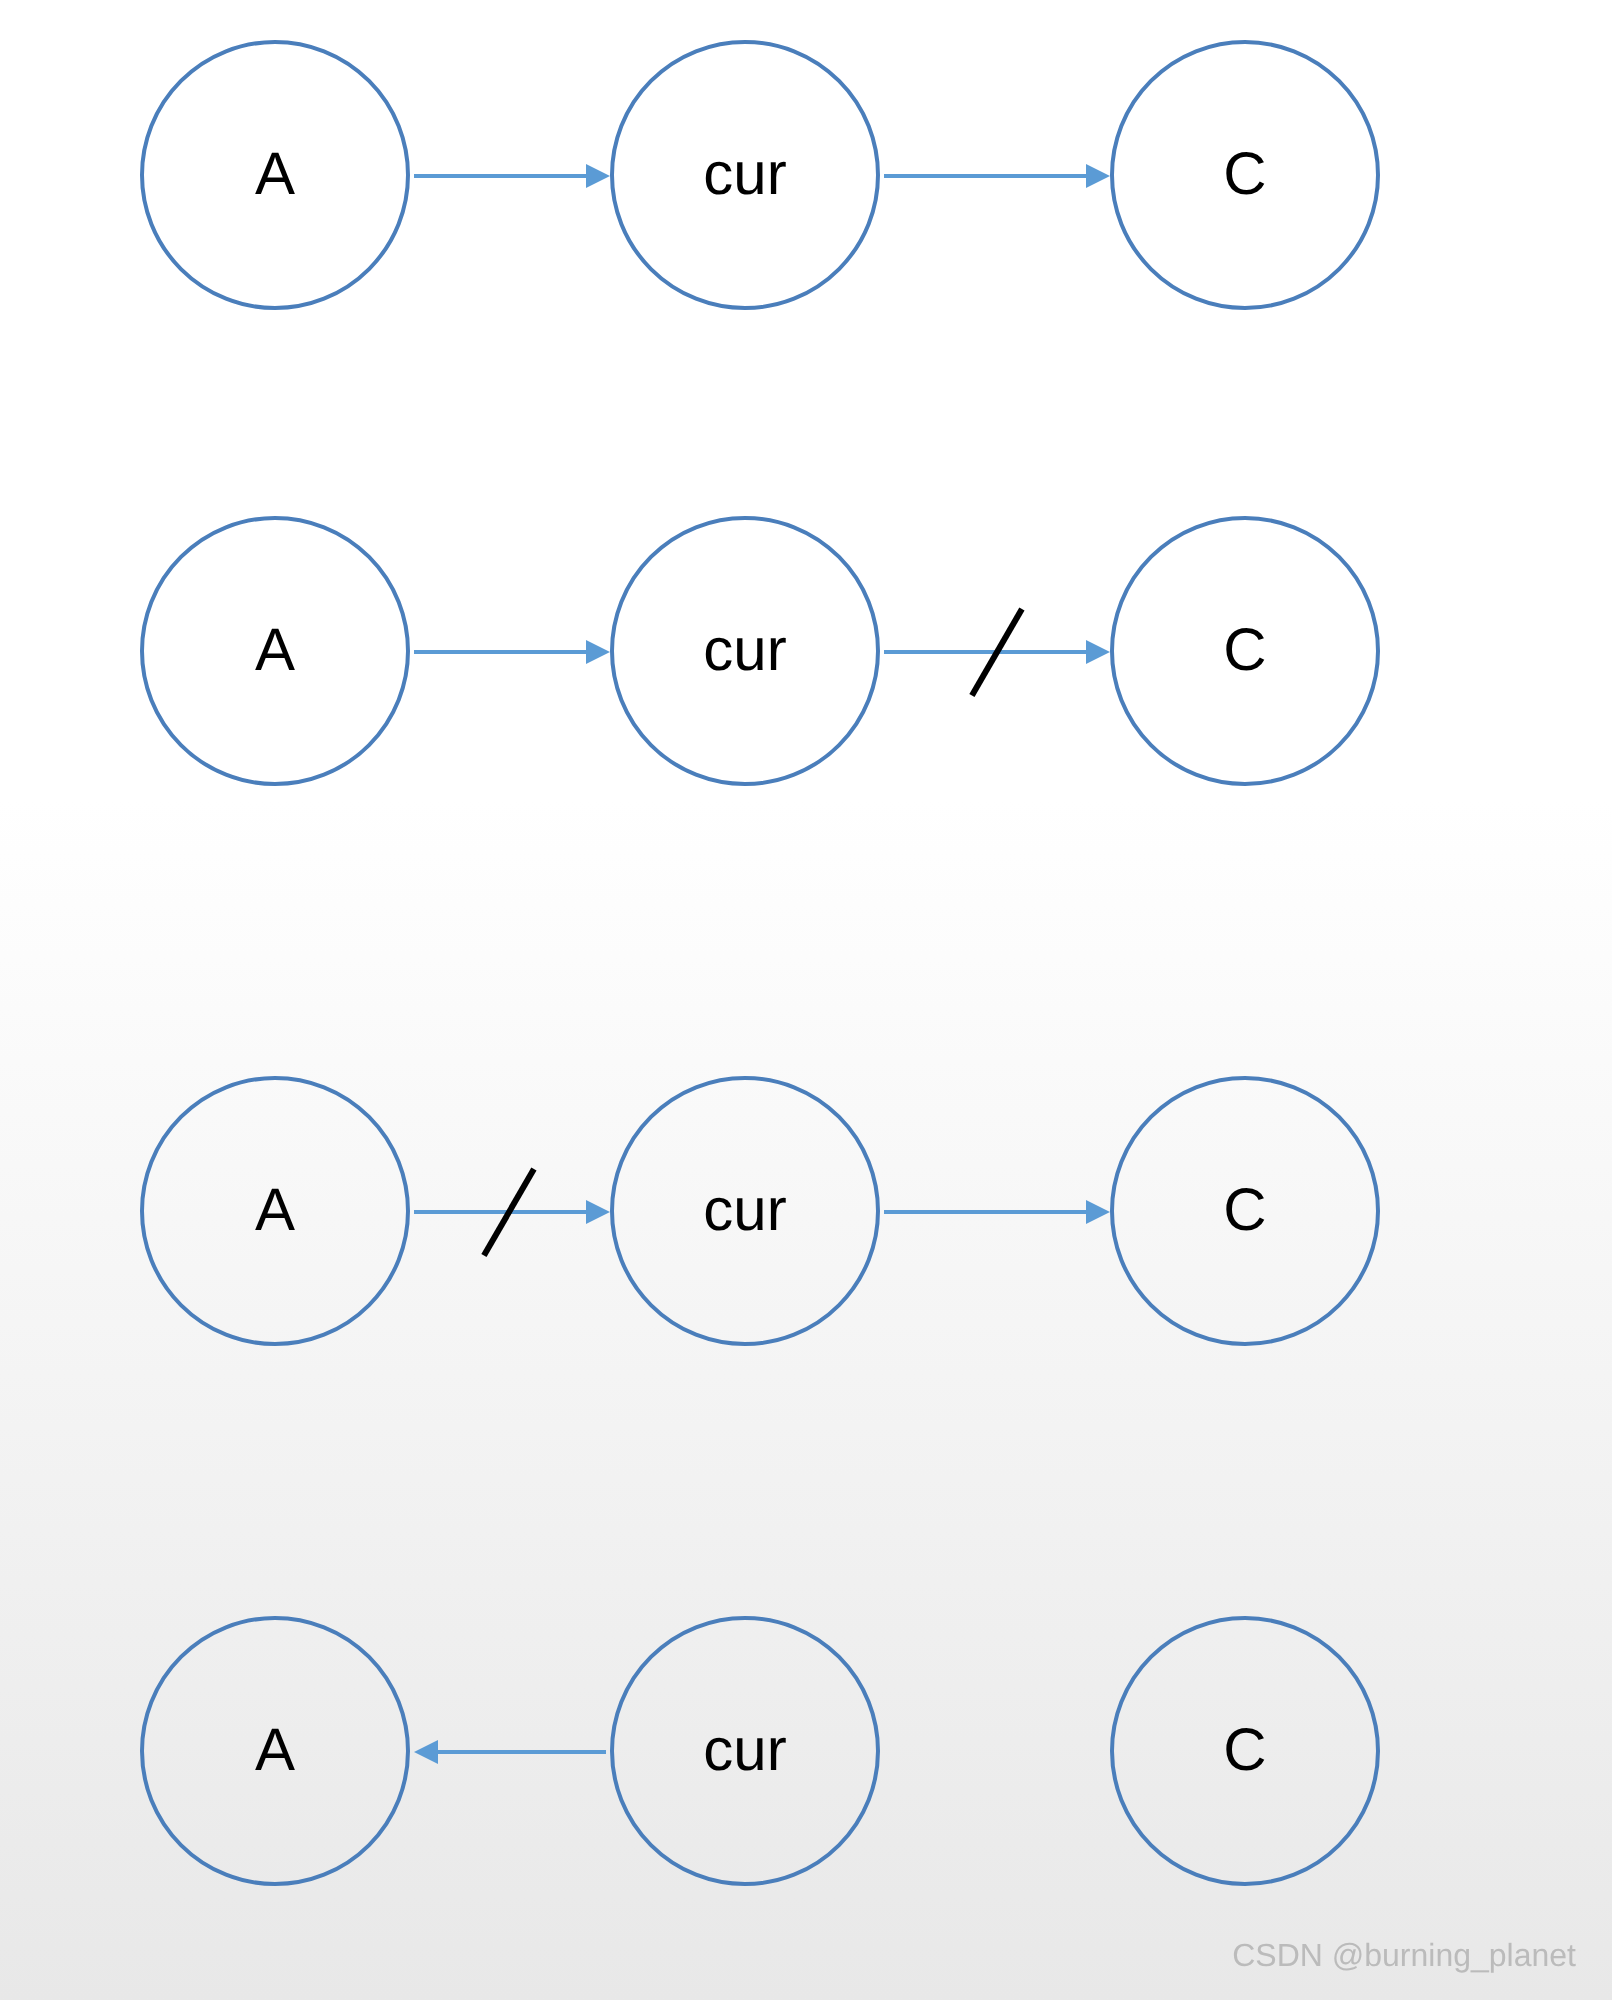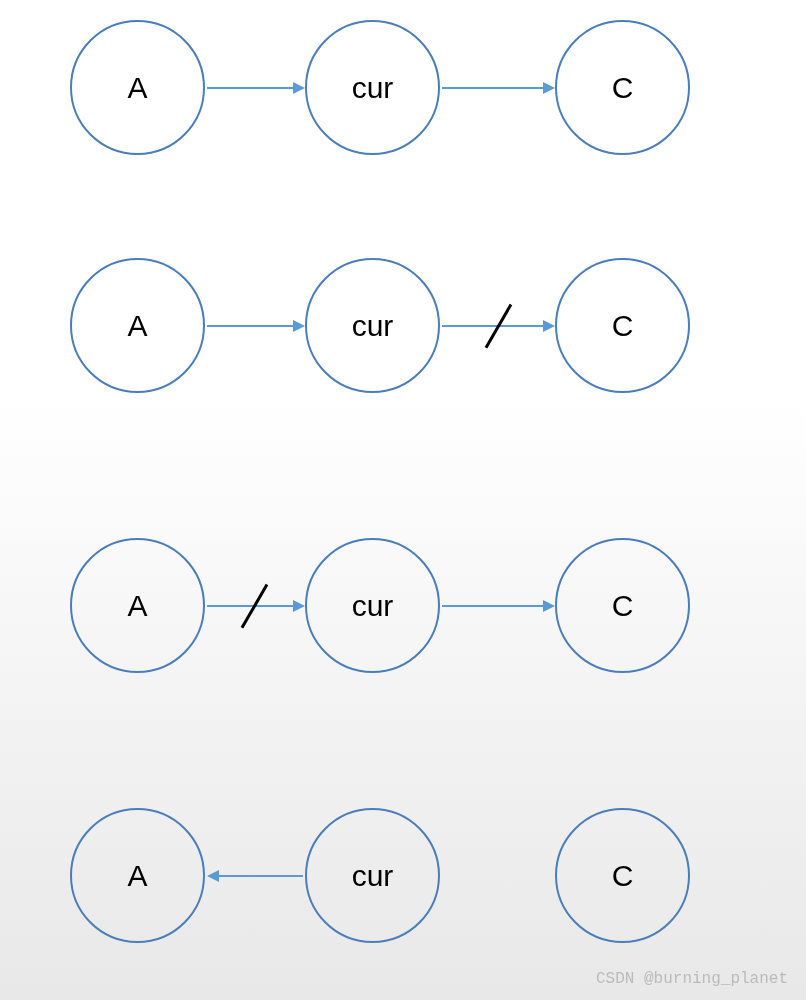"CSDN @burning_planet" .watermark { font-family: Liberation Mono, monospace -> Liberation Sans, sans-serif }
